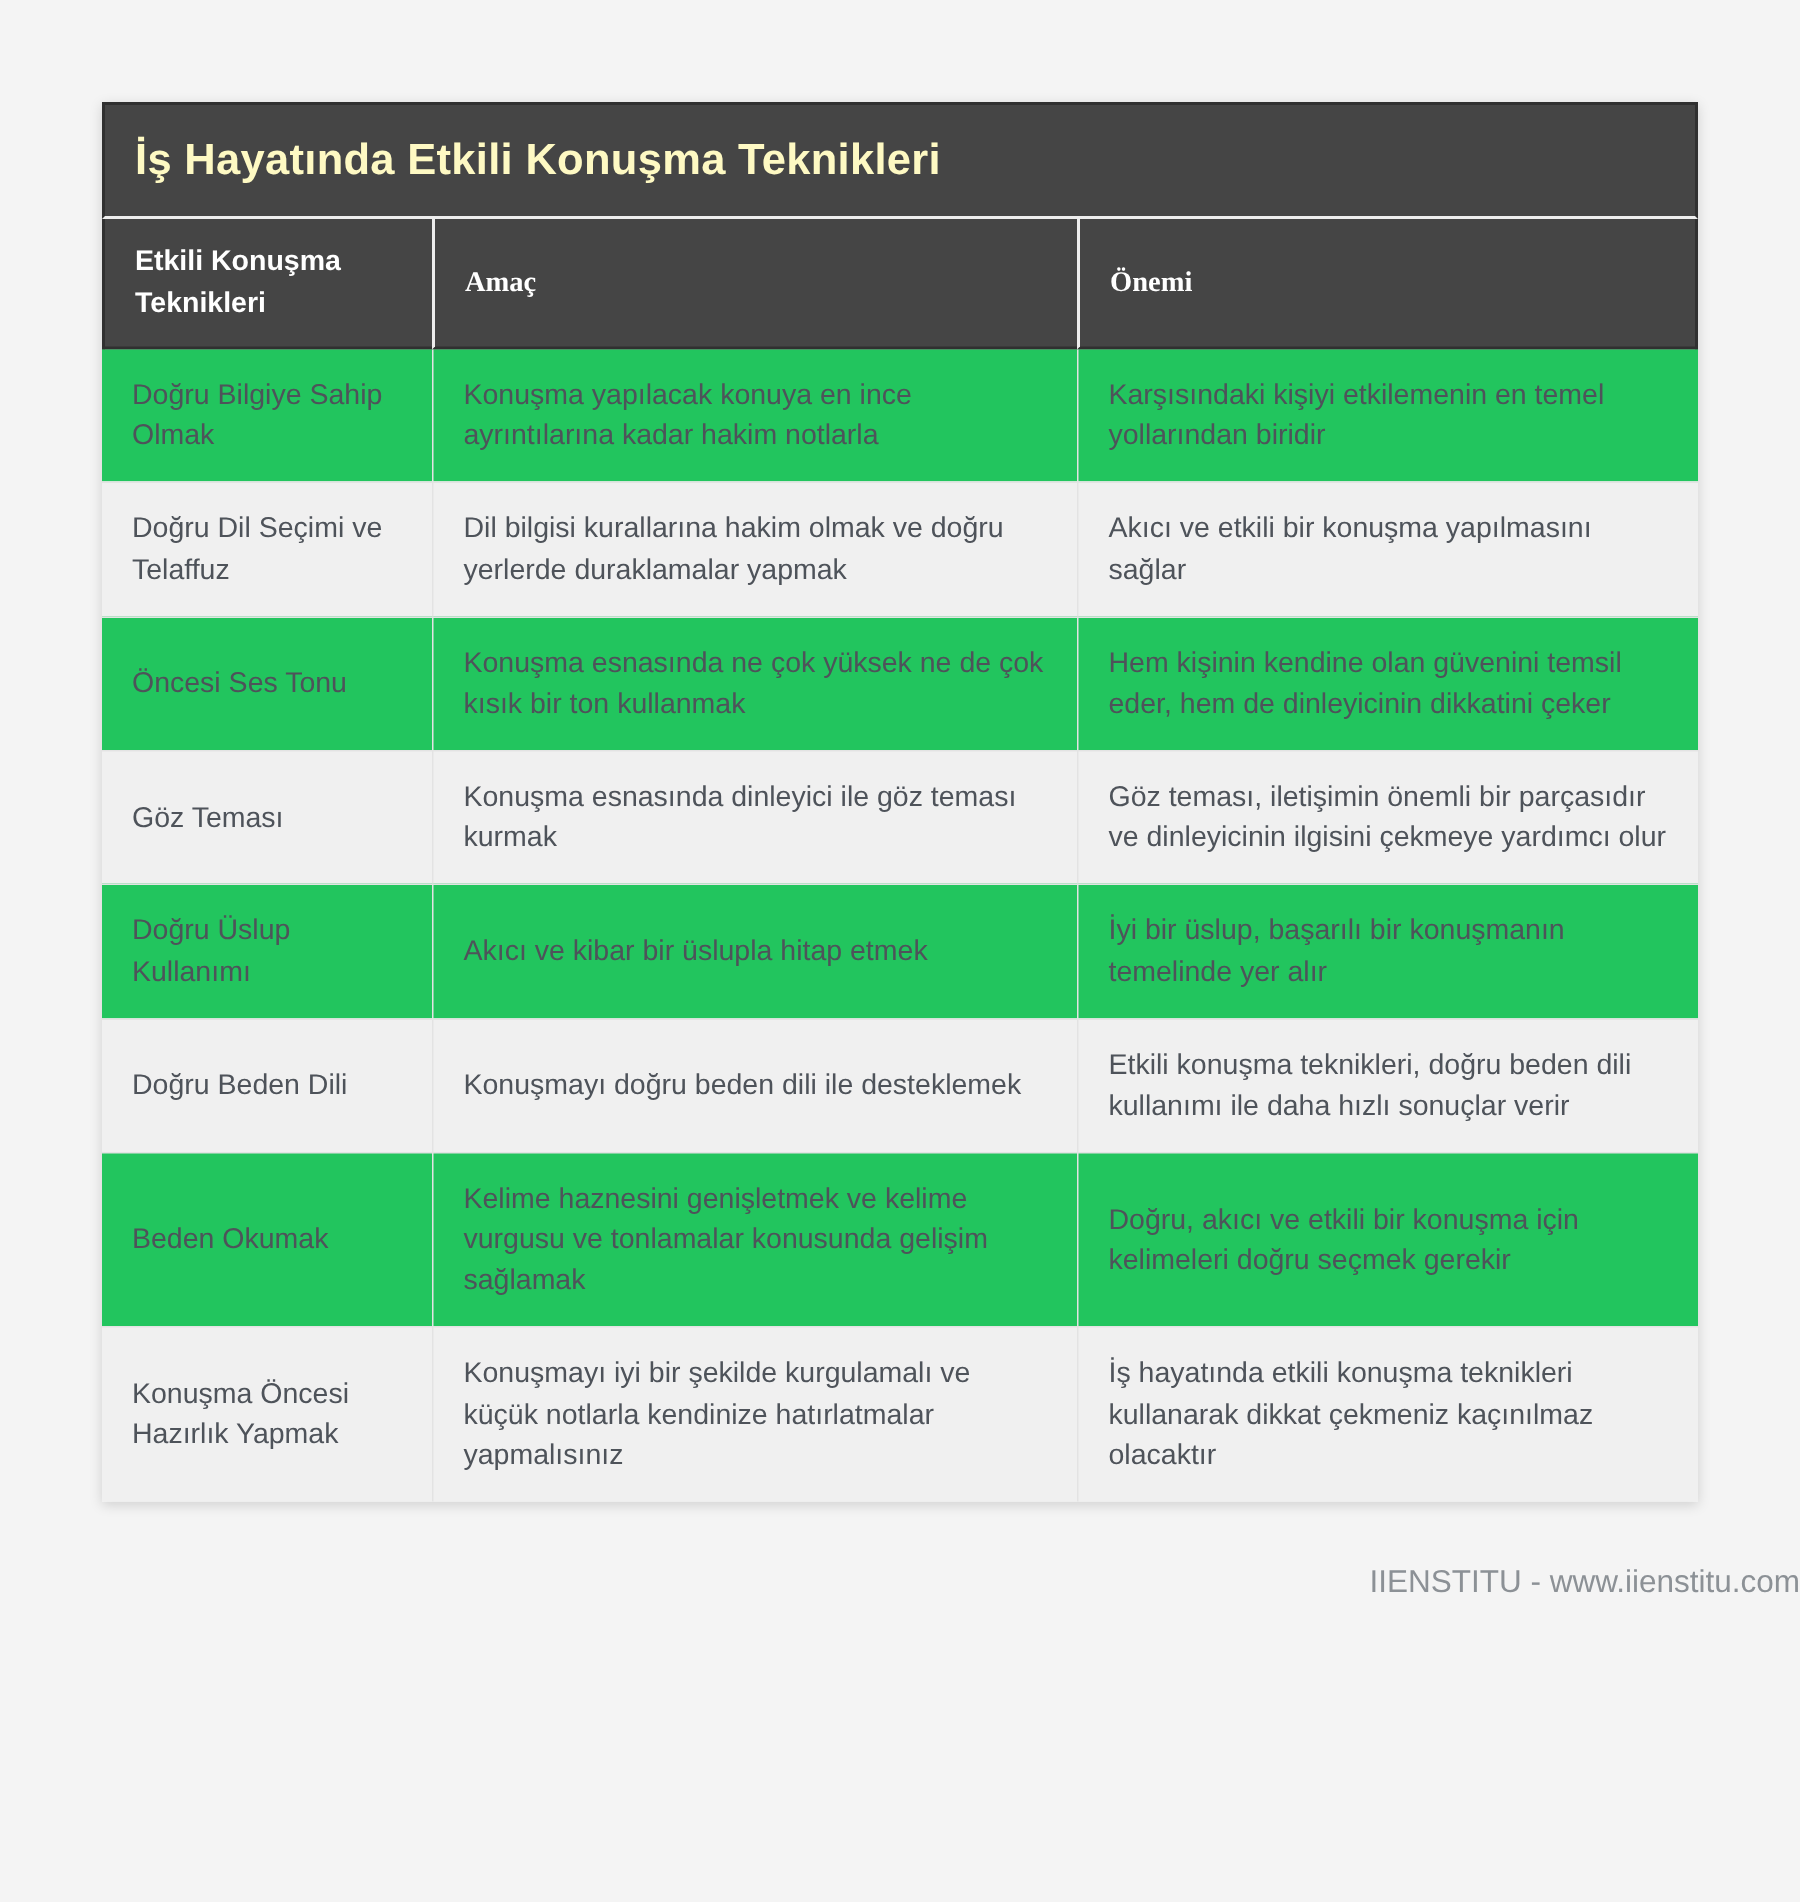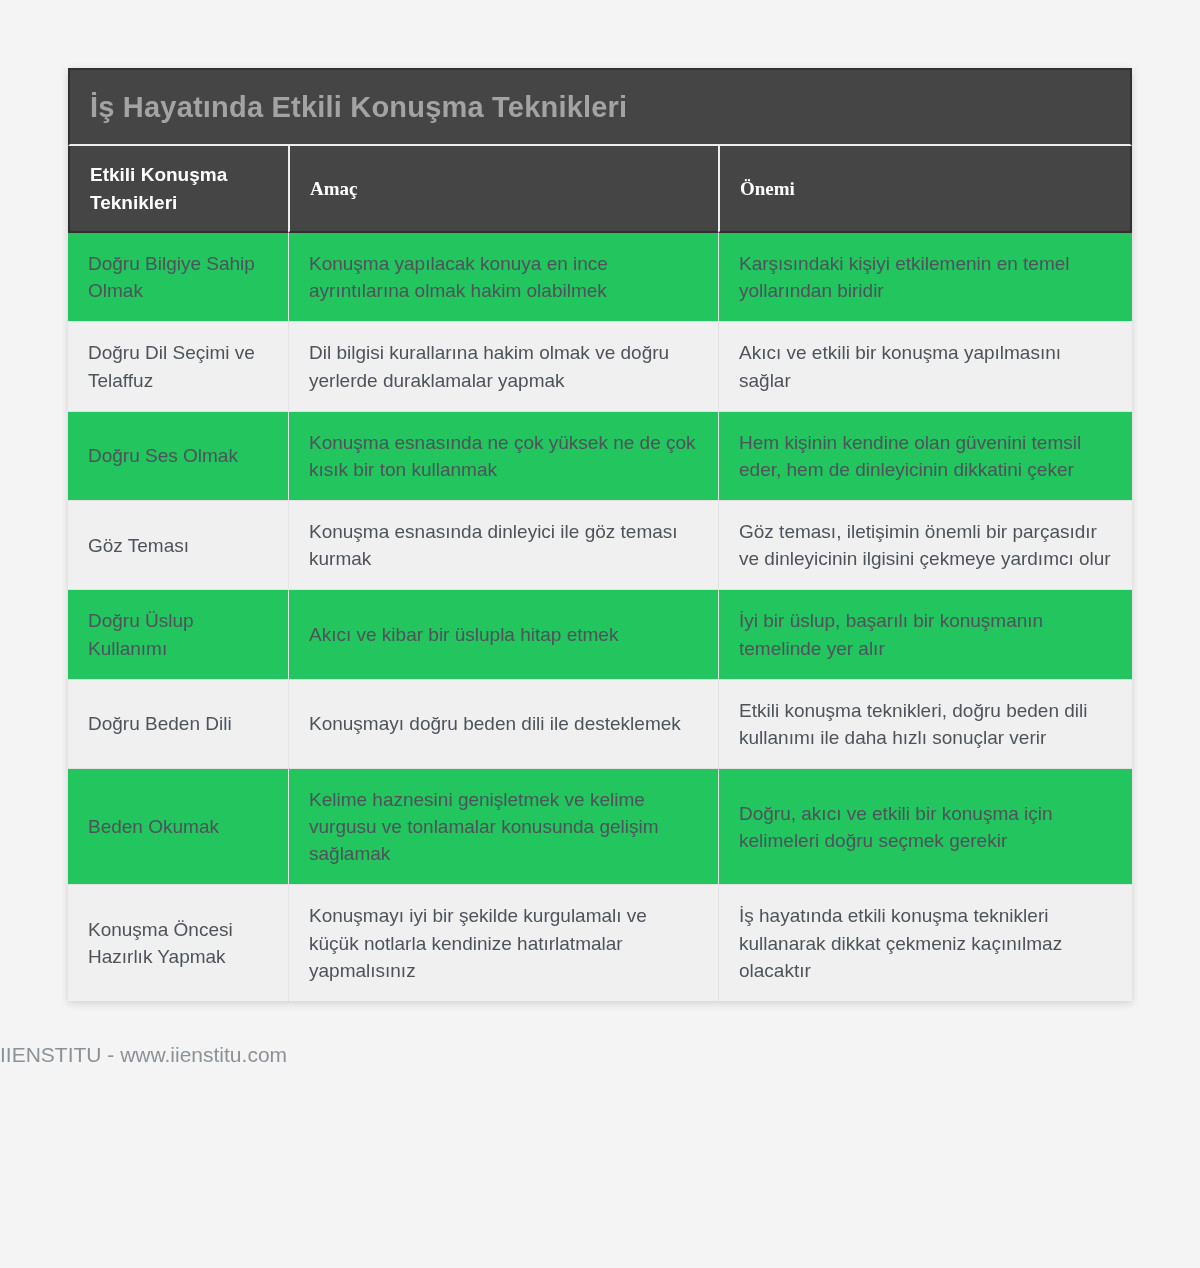"İş Hayatında Etkili Konuşma Teknikleri" .title-bar { color: #a3a3a3 -> #fef9c3 }
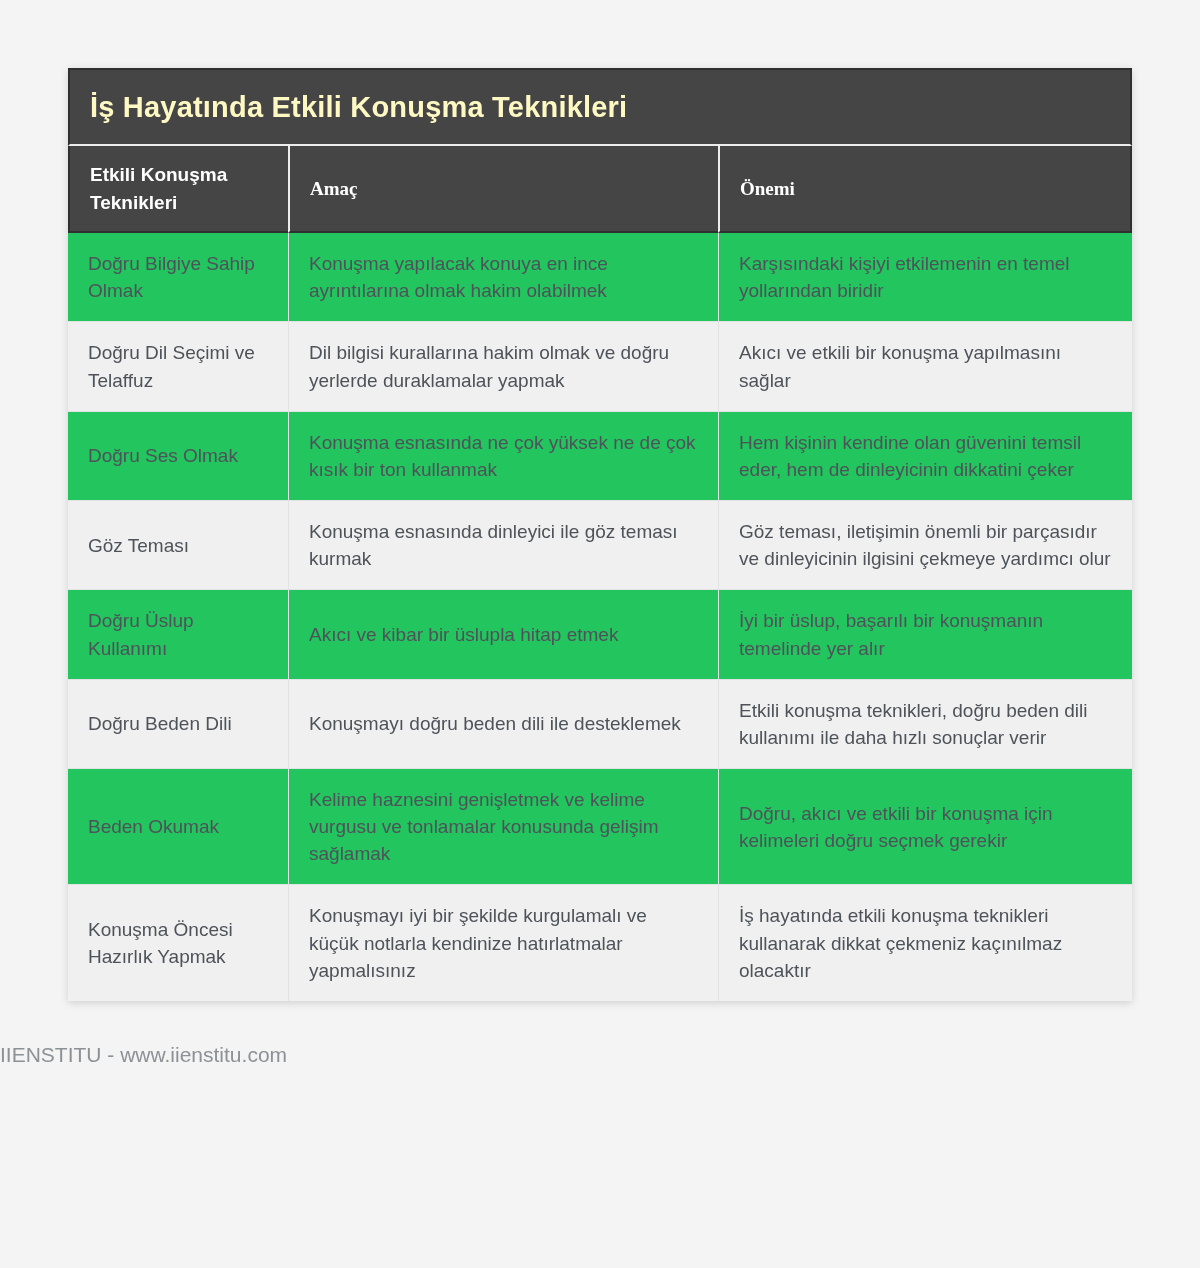"Konuşma yapılacak konuya en ince" td { text: olmak hakim olabilmek -> kadar hakim notlarla }
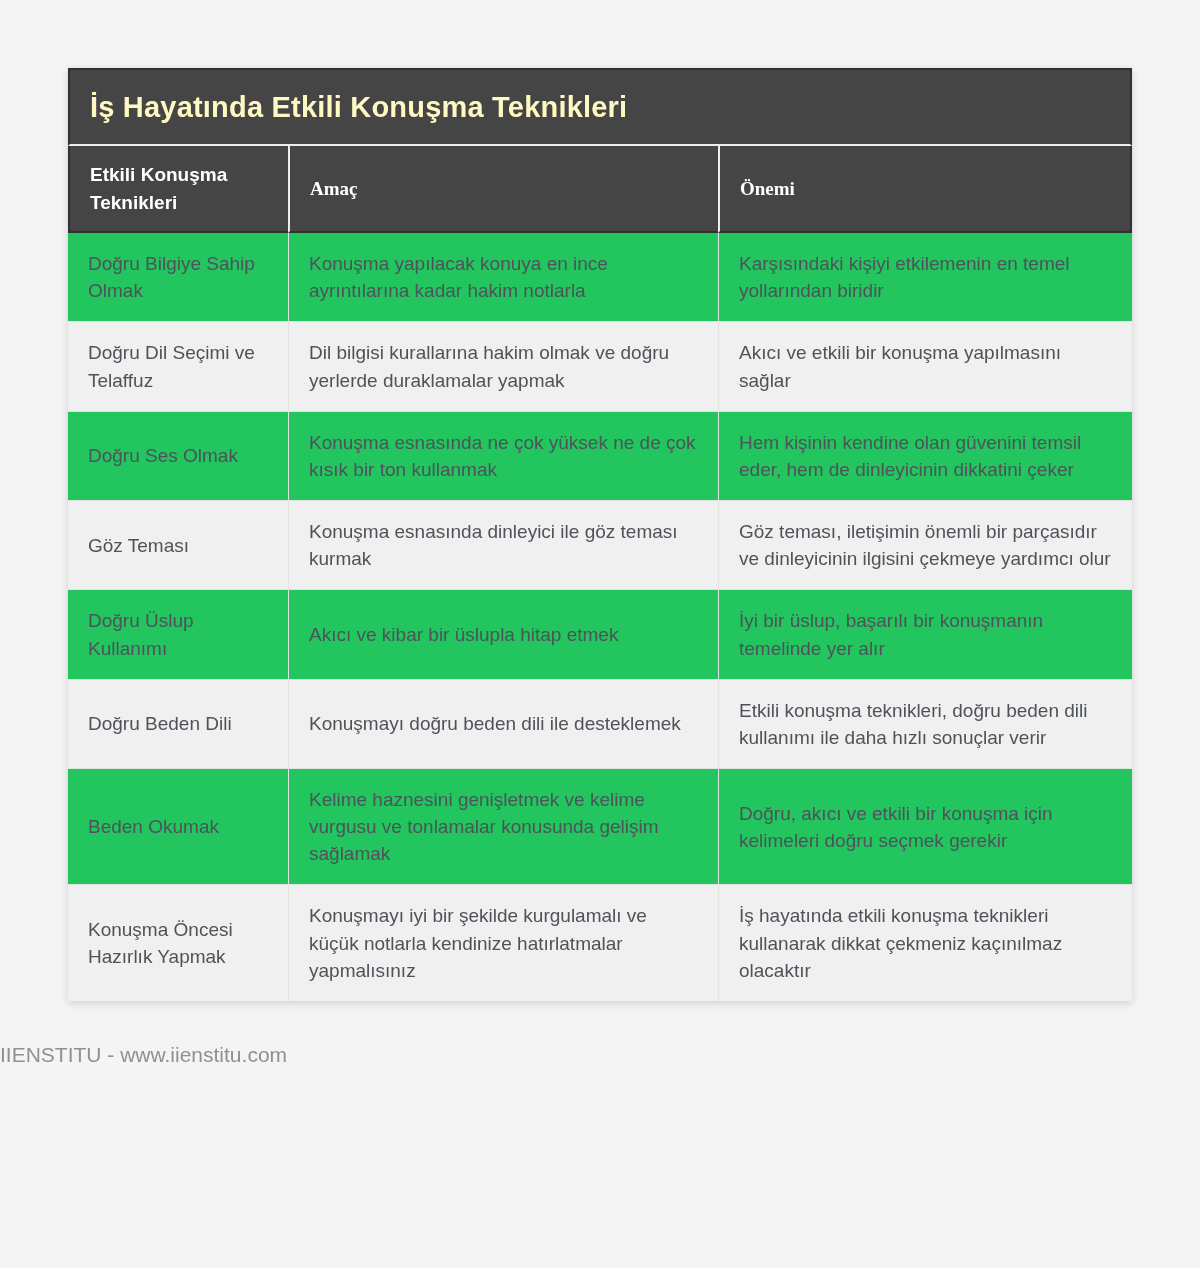"Doğru Ses Olmak" td { text: Doğru Ses Olmak -> Öncesi Ses Tonu }
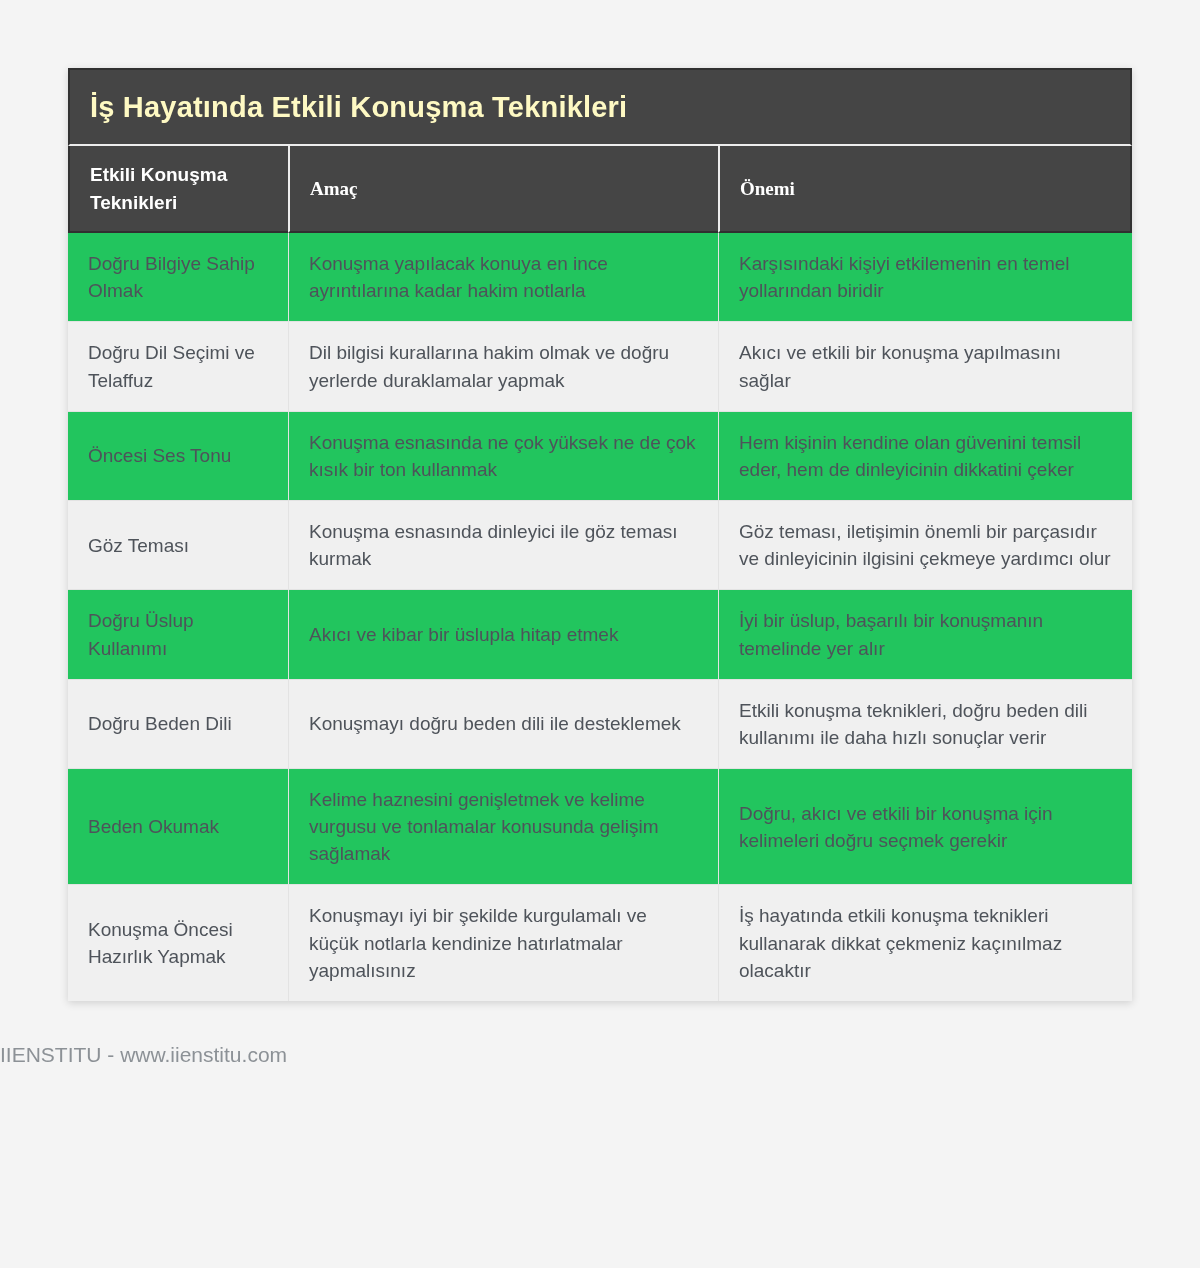"IIENSTITU - www.iienstitu.com" .footer { text-align: left -> right }
